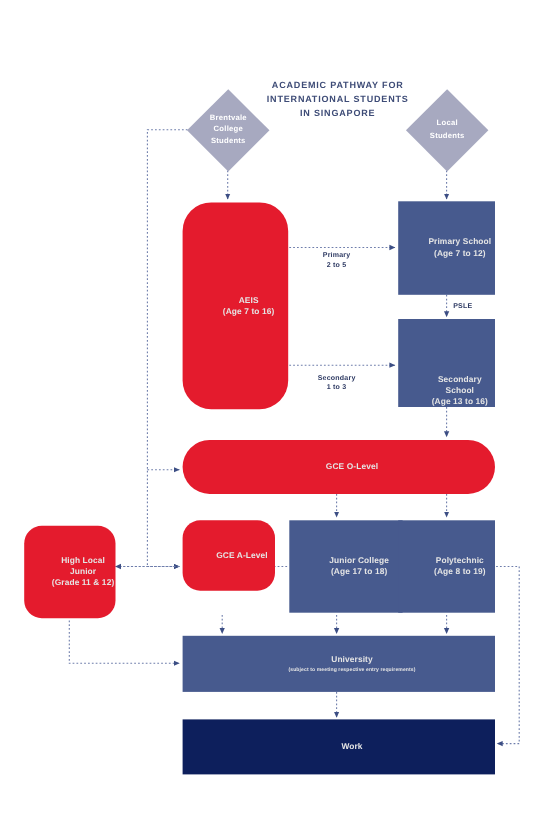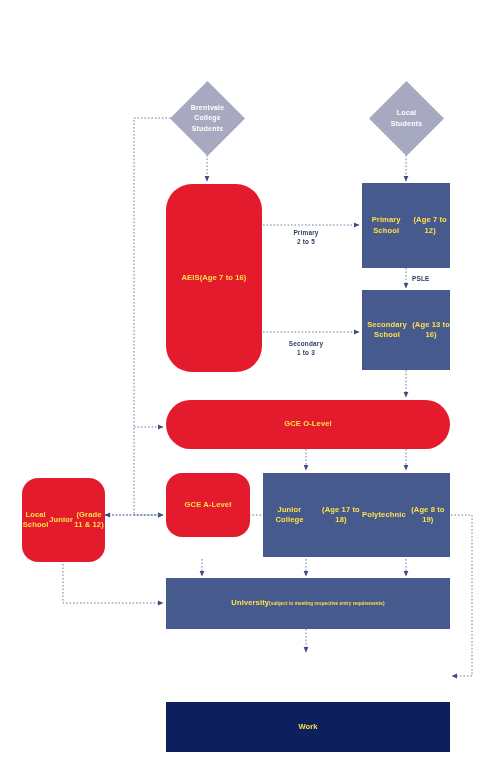"ACADEMIC PATHWAY FOR" div { html: none -> <div> <div>ACADEMIC PATHWAY FOR</div> <div>INTERNATIONAL STUDENTS</div> <div>IN SINGAPORE</div> </div> }
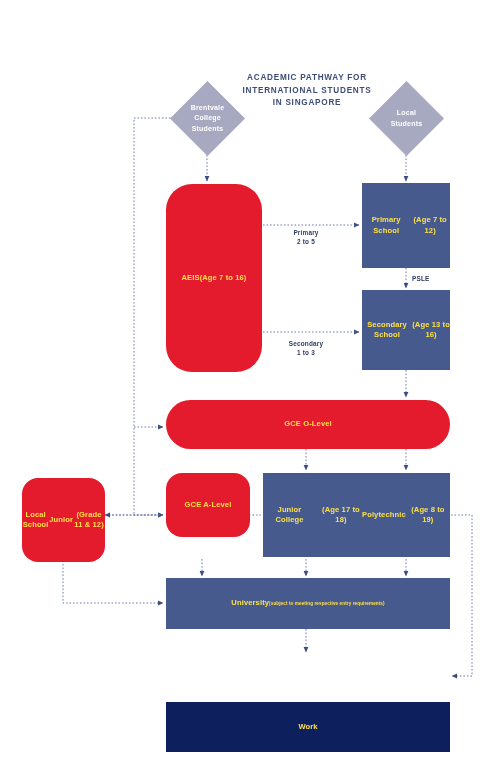"Primary School" .node { color: #fde047 -> #e5e5e5; flex-direction: row -> column; padding-left: none -> 24px }
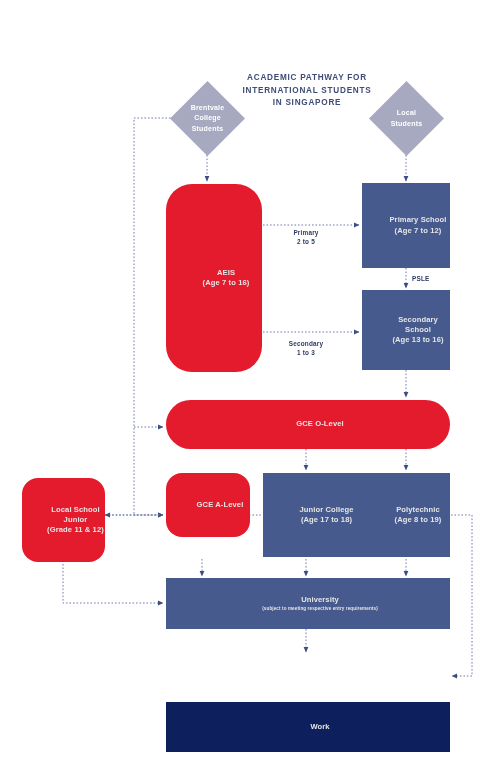"Secondary School" div.node { justify-content: none -> flex-end }
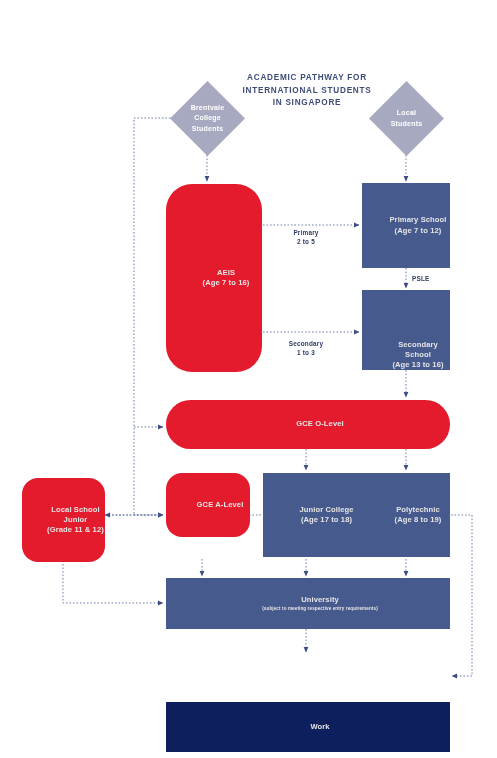"Local School" div.ttl { text: Local School -> High Local }
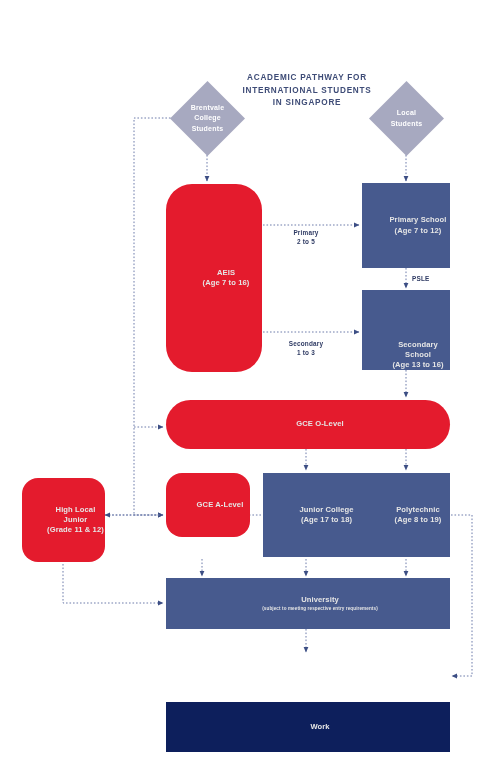"Work" .navy { margin-top: 48px -> none }
